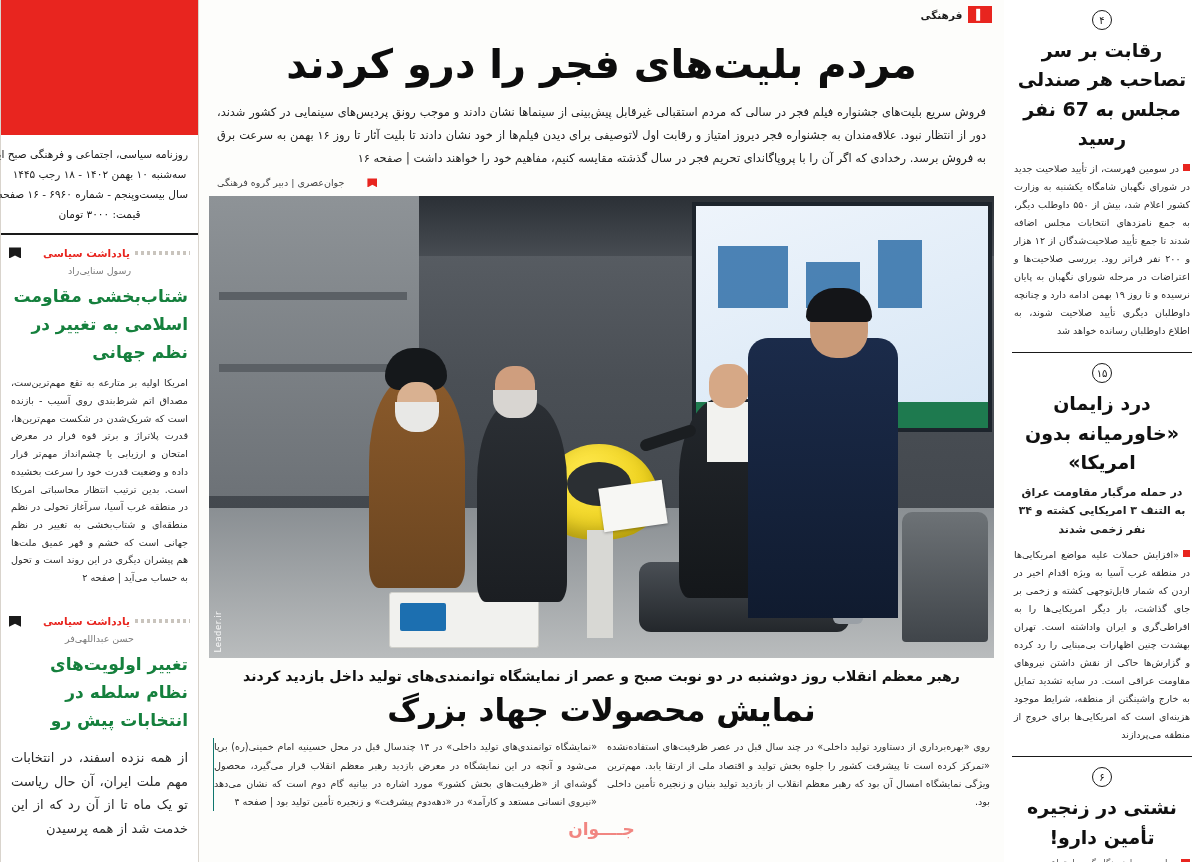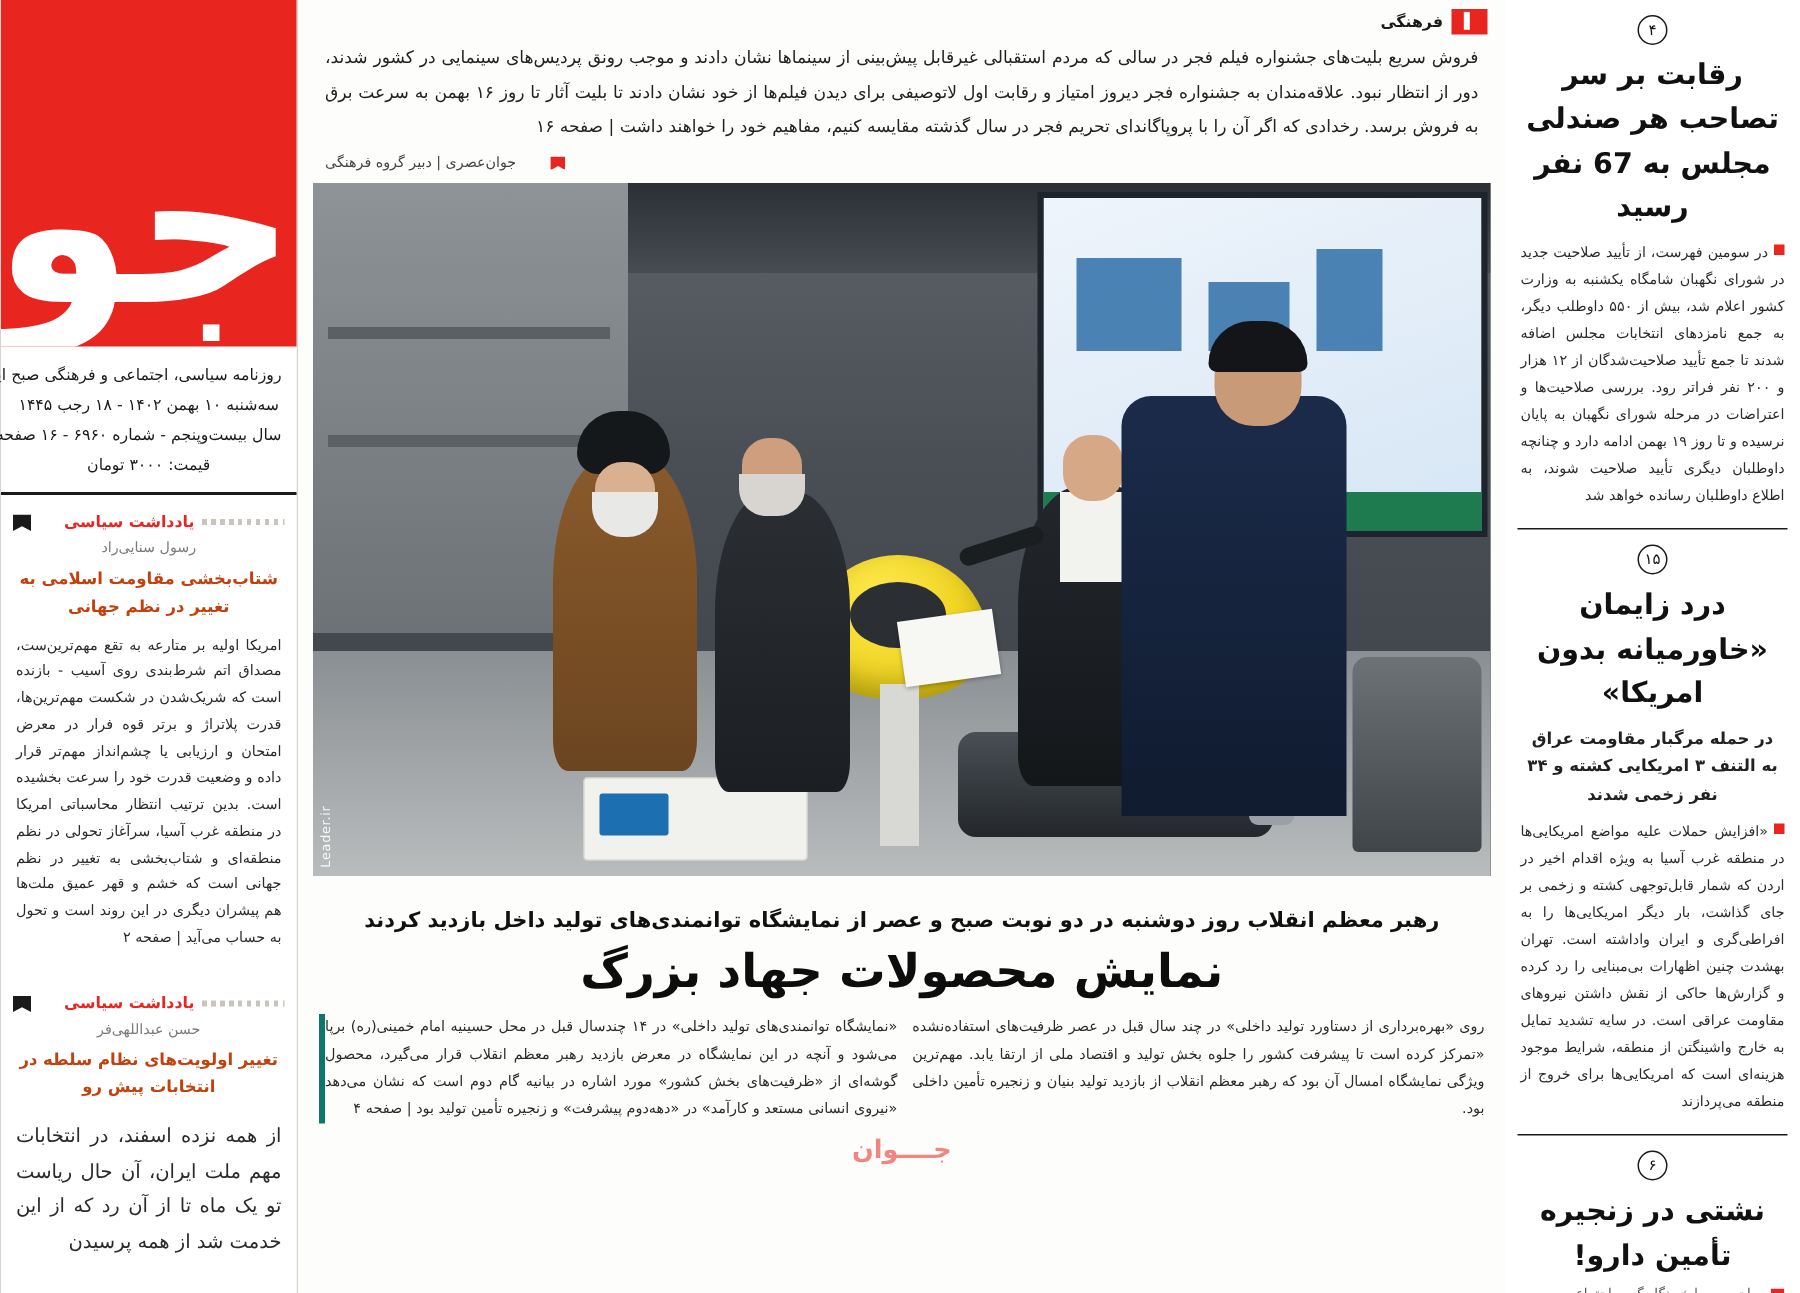"مردم بلیت‌های فجر را درو" div.lead-headline { html: none -> <div>مردم بلیت‌های فجر را درو کردند</div> }
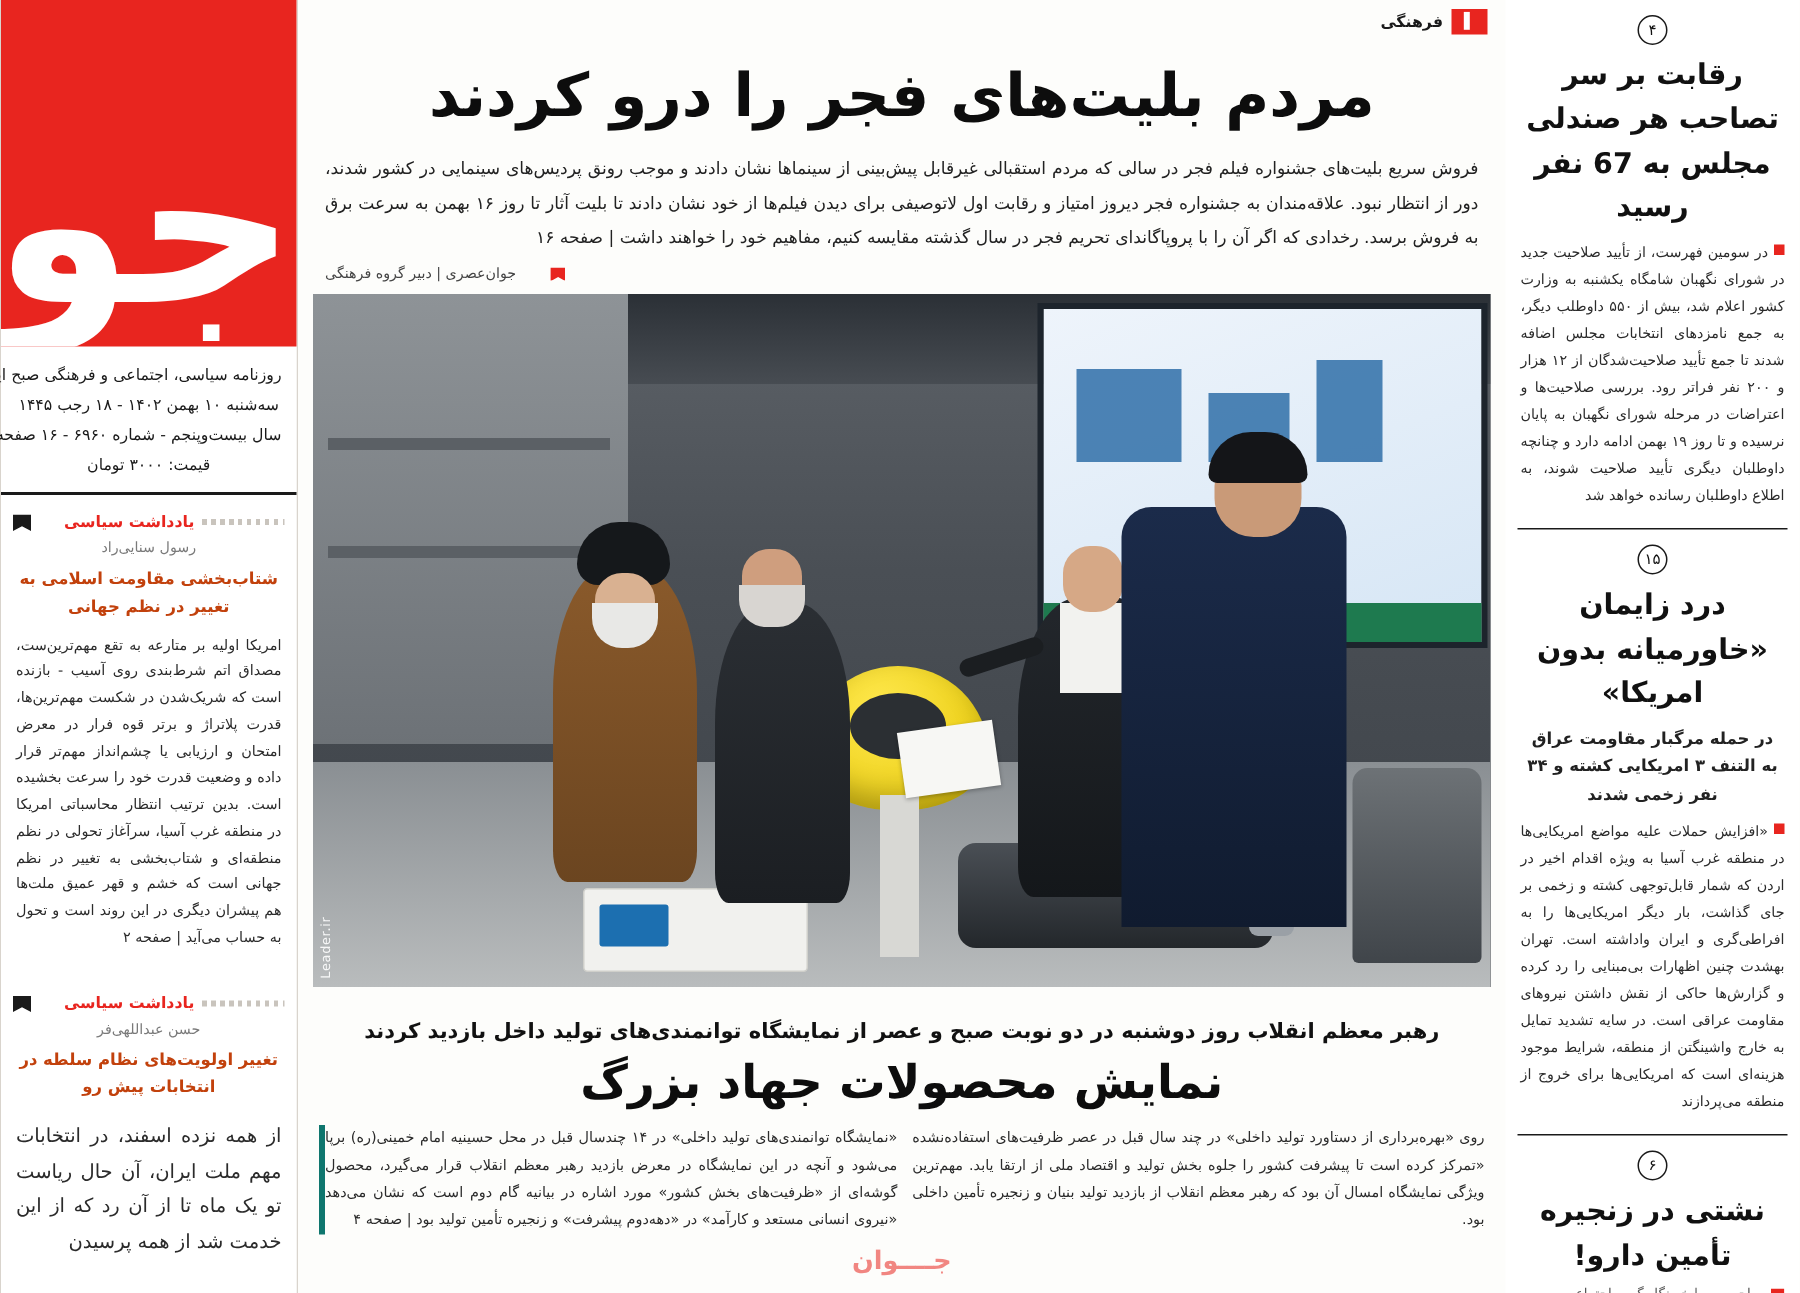"شتاب‌بخشی مقاومت اسلامی به تغییر" .r-headline { color: #c2410c -> #15803d; font-size: 11px -> 17px; text-align: center -> none }
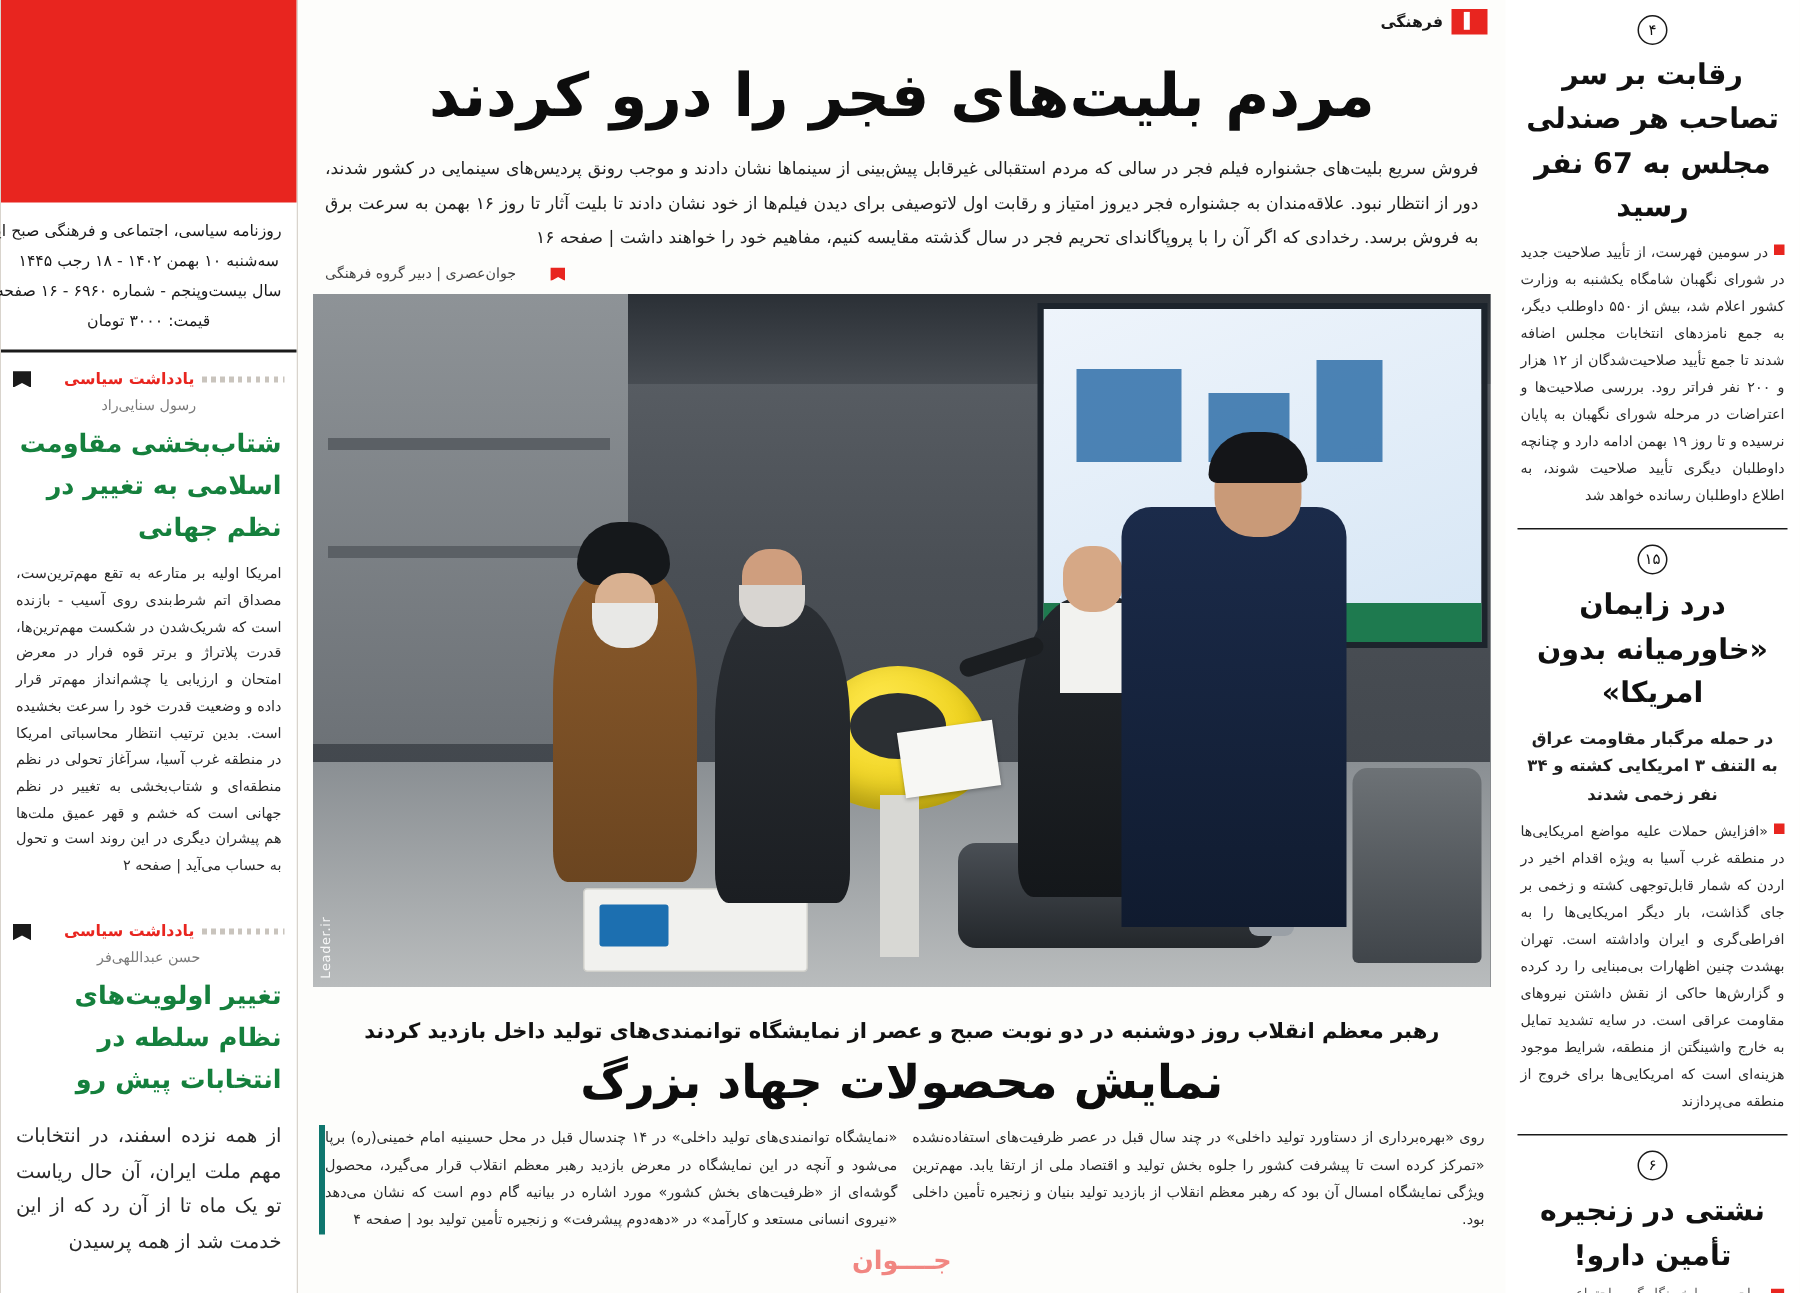"رهبر معظم انقلاب روز دوشنبه" .photo-caption { margin-top: 12px -> none }
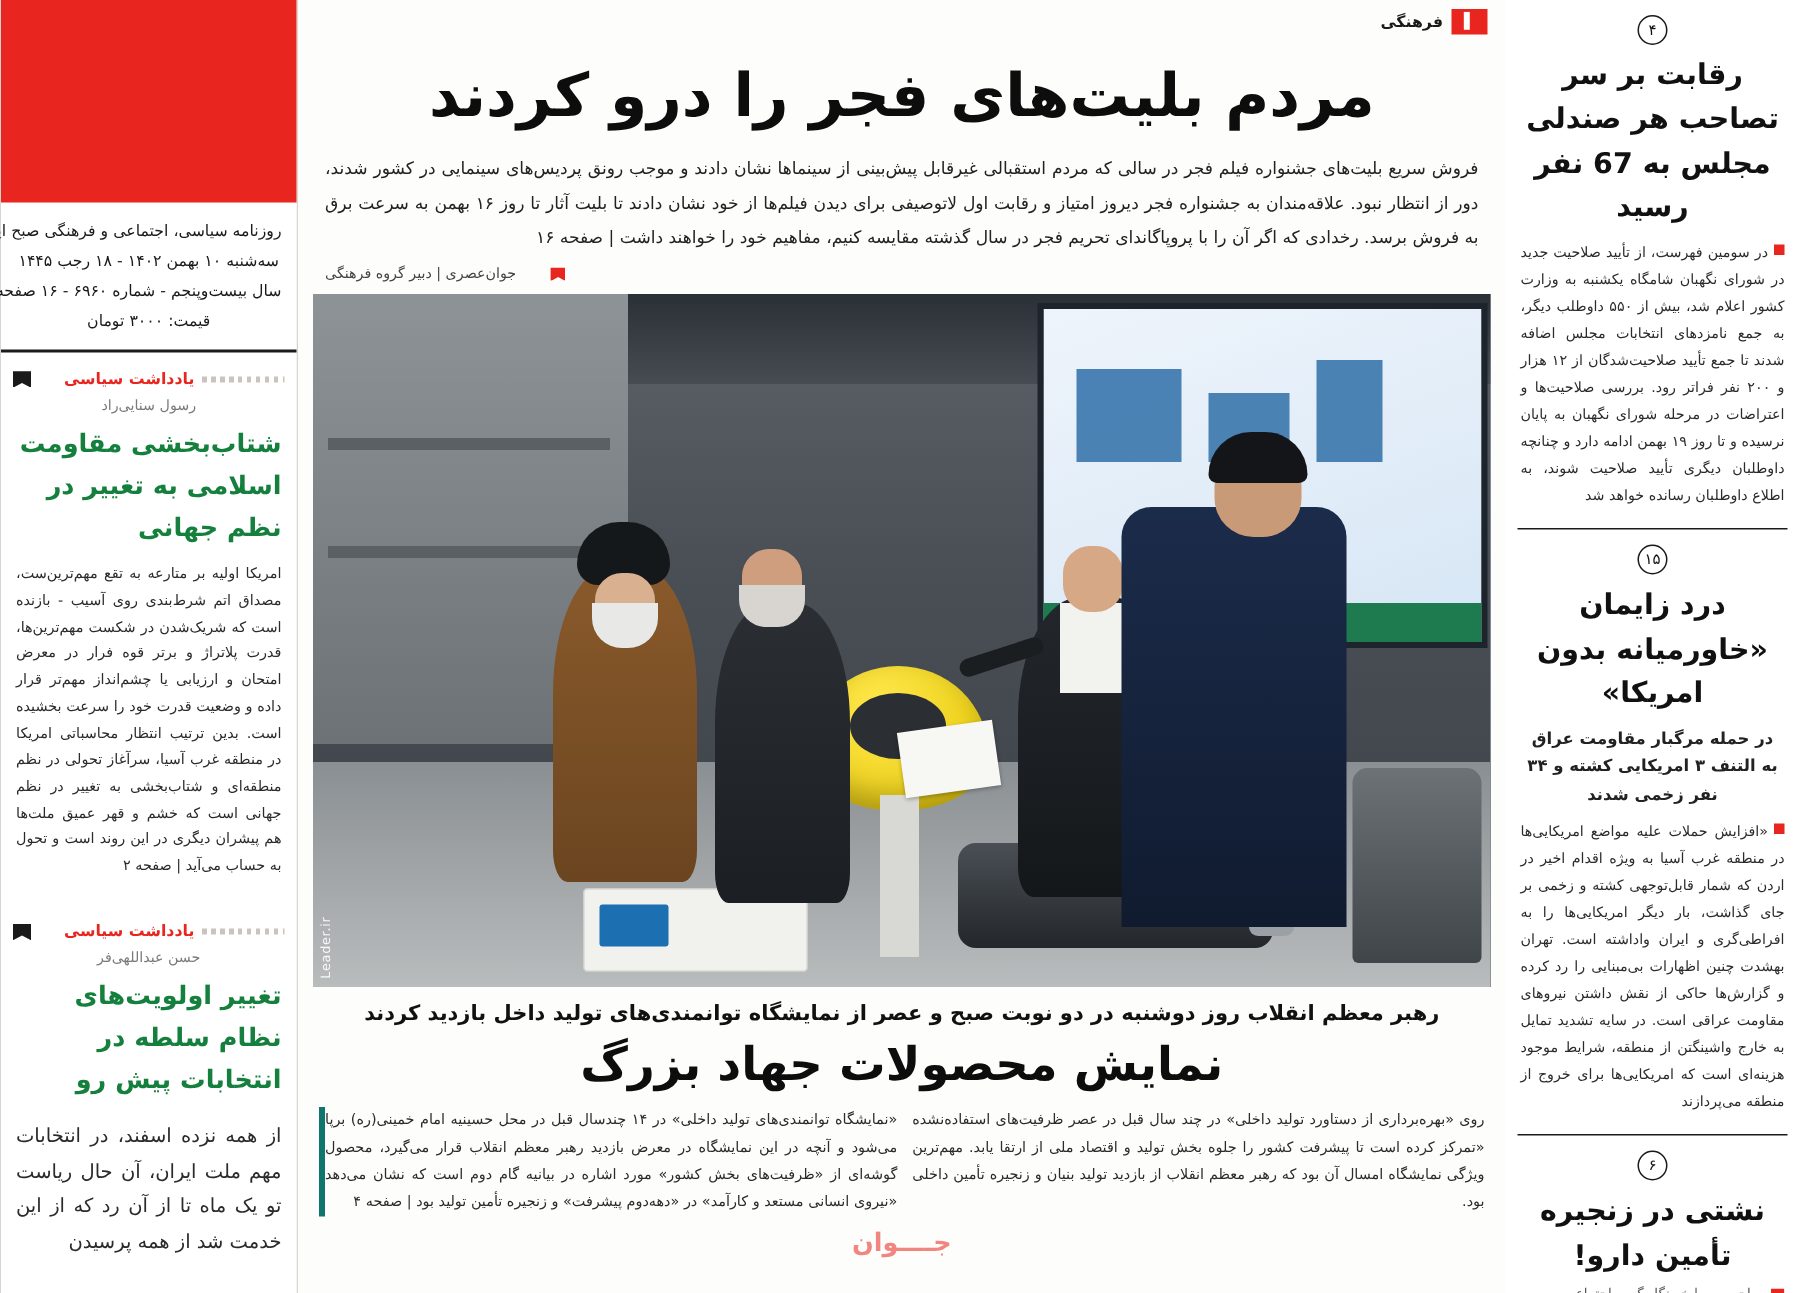"«نمایشگاه توانمندی‌های تولید داخلی» در" .col-sep { border-left: 4px solid #0f766e -> 1px solid #0f766e }
